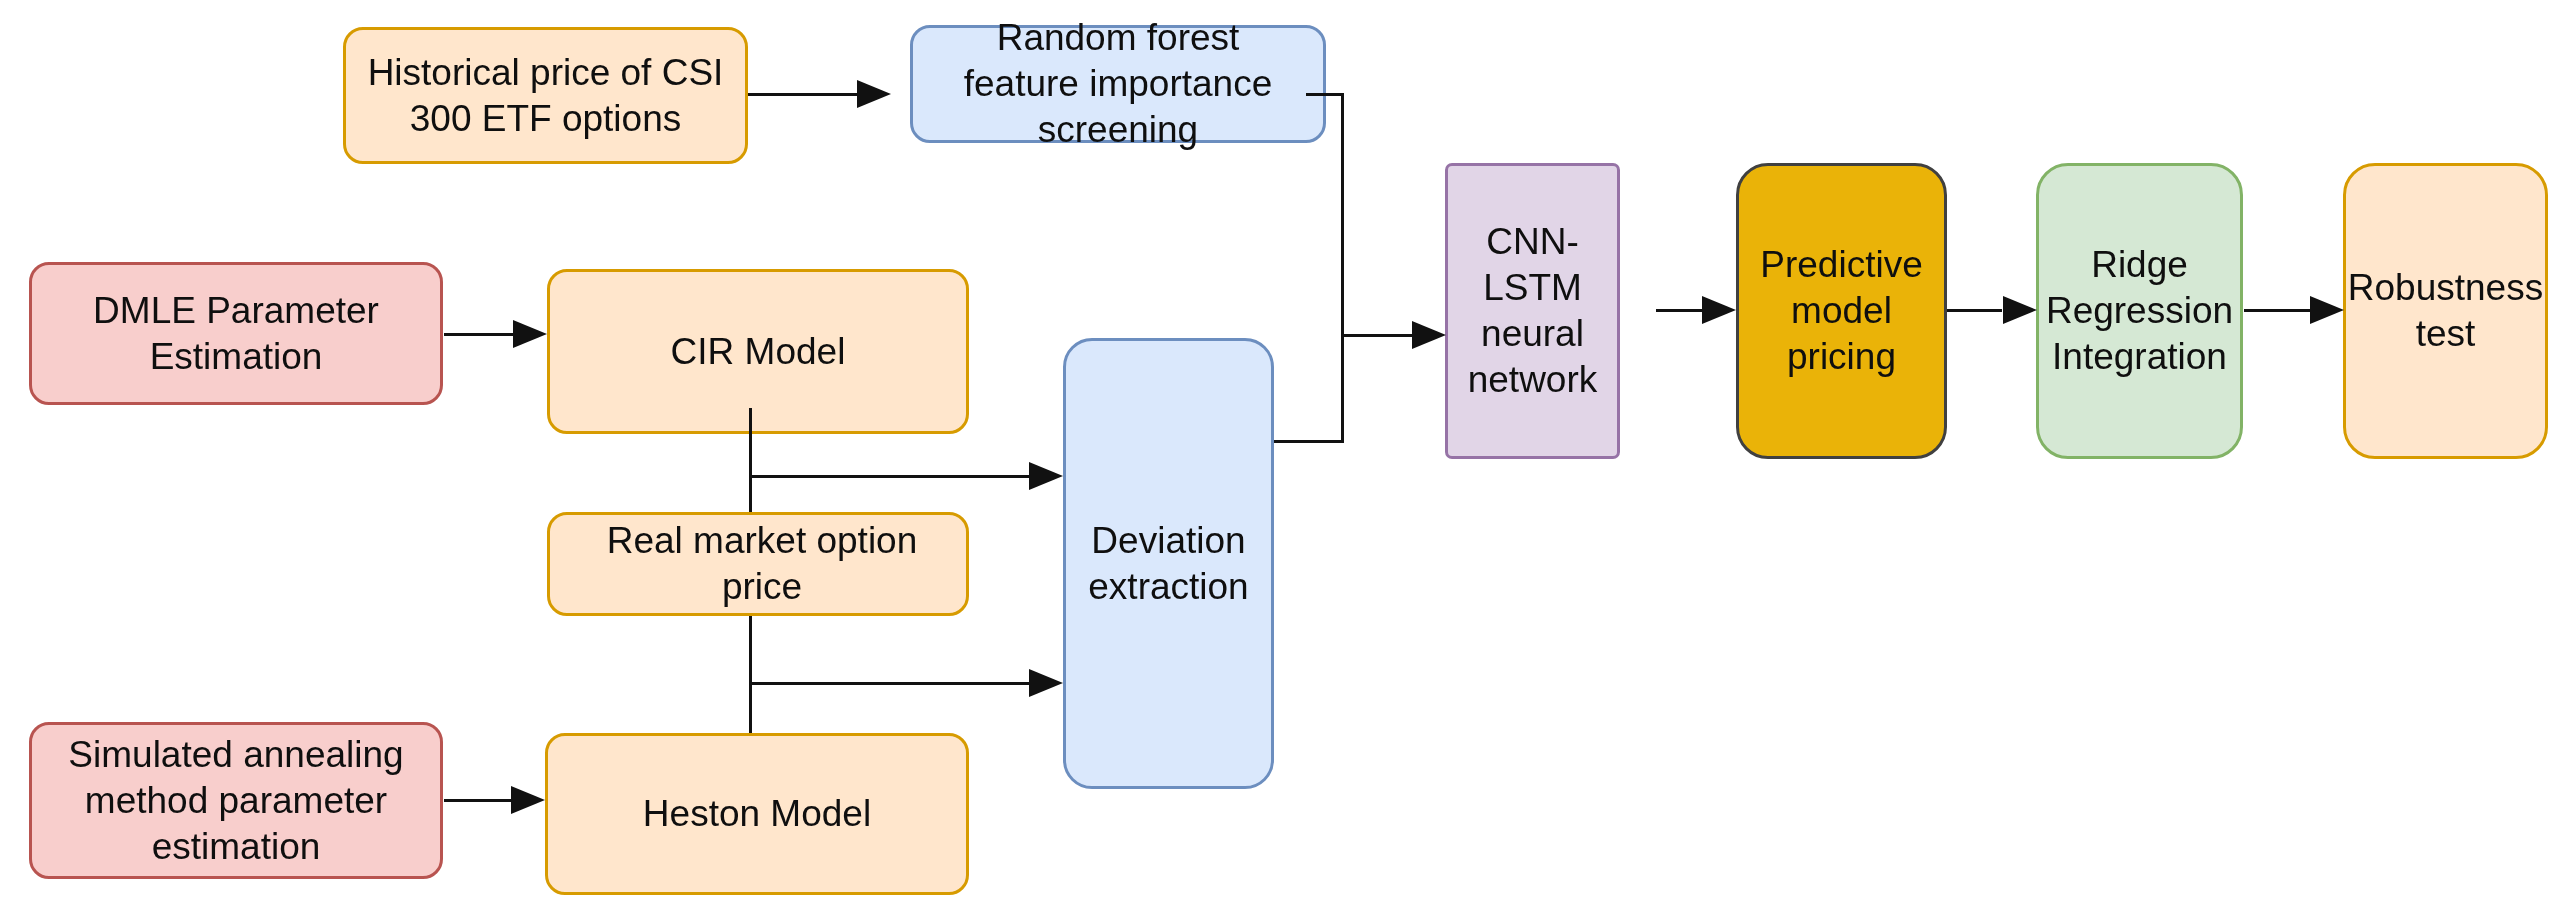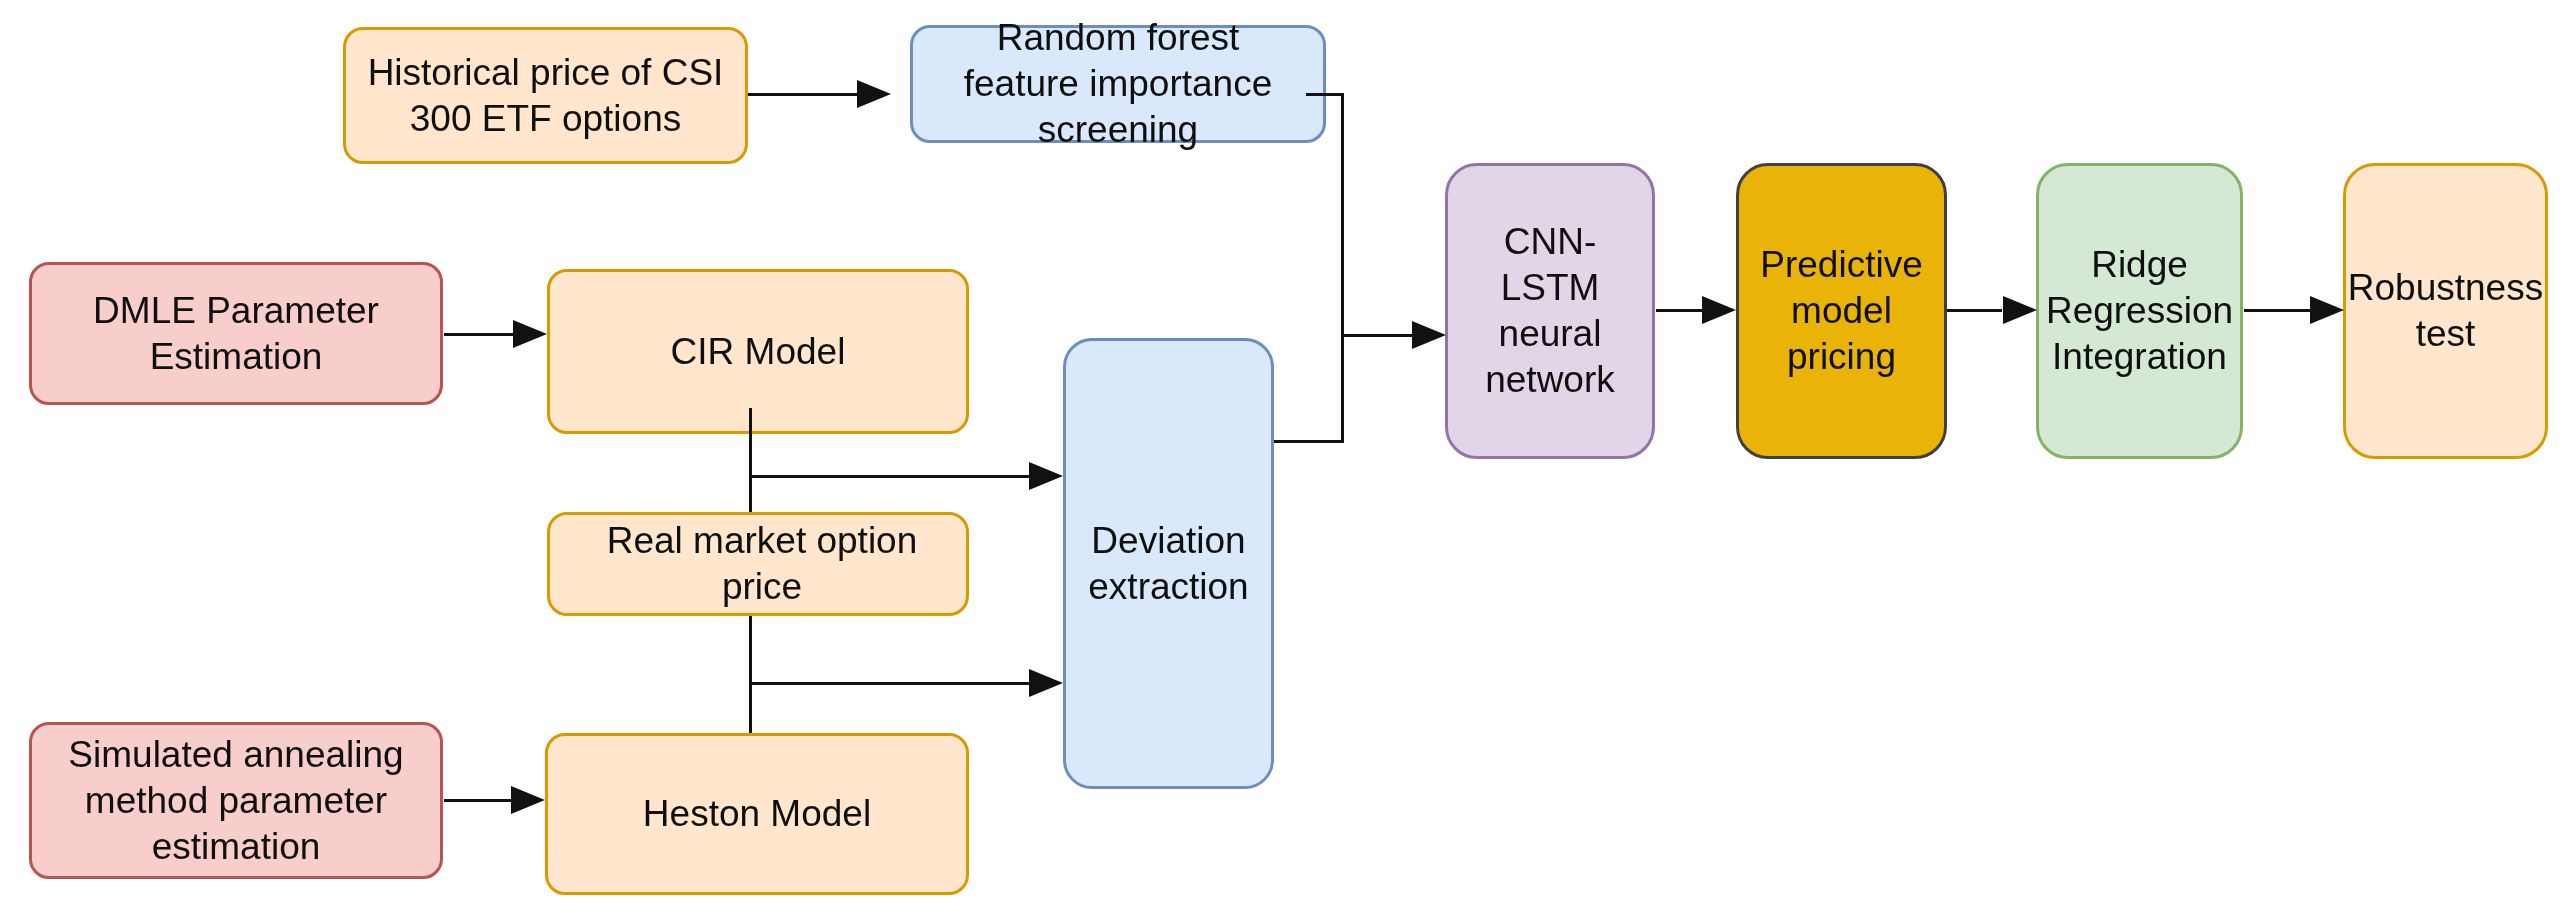"CNN-" .n-cnn { border-radius: 32px -> 7px; width: 210px -> 175px }
